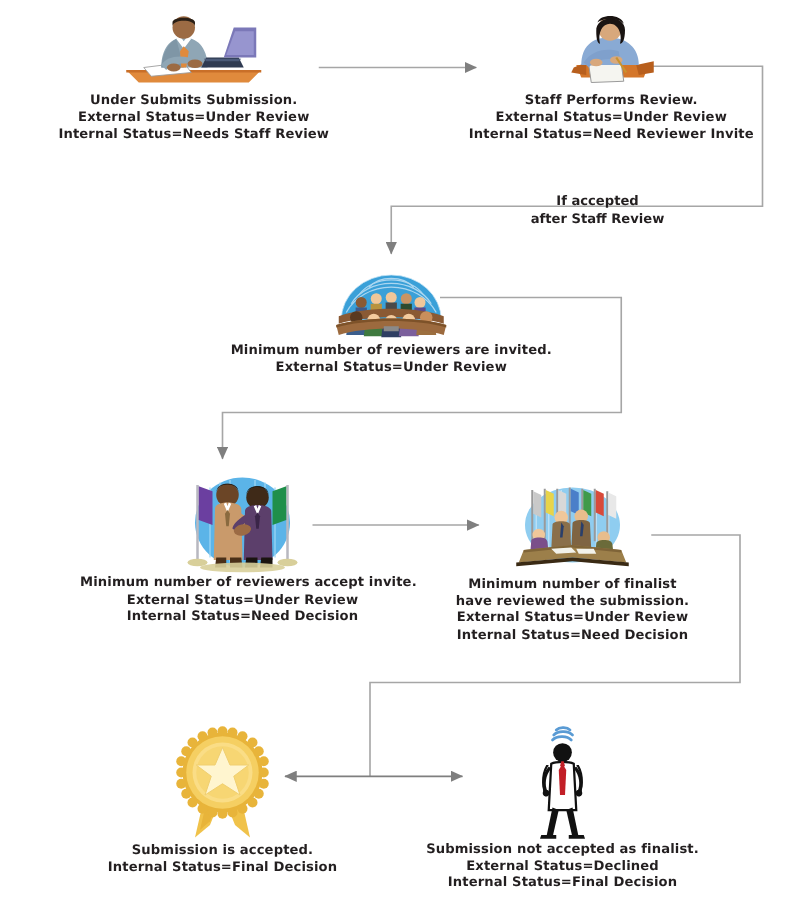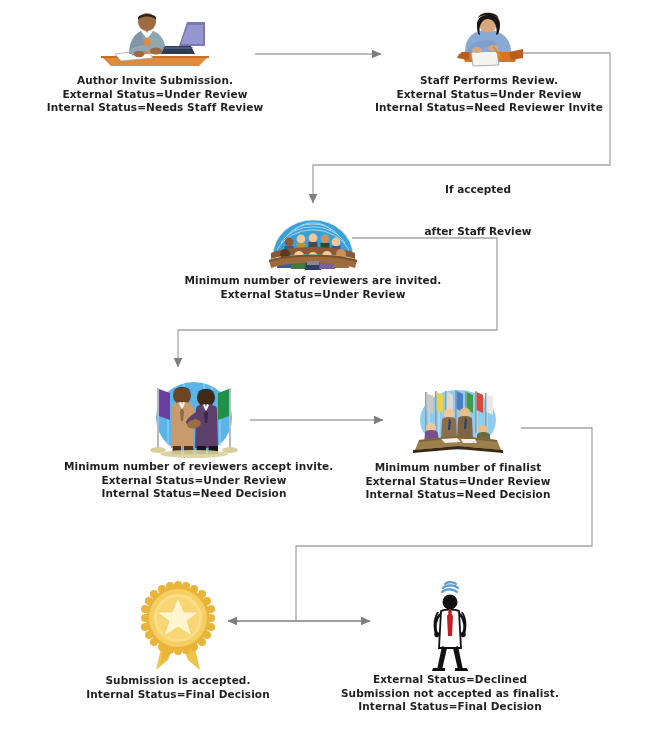"Author Invite Submission." span.ln { text: Author Invite -> Under Submits }
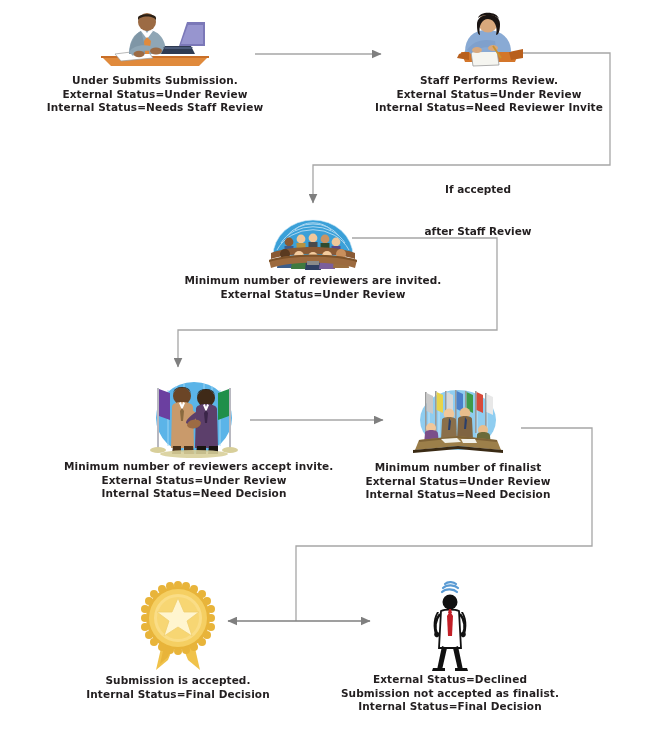"If accepted" .edge-label .ln { margin-top: 28px -> none }
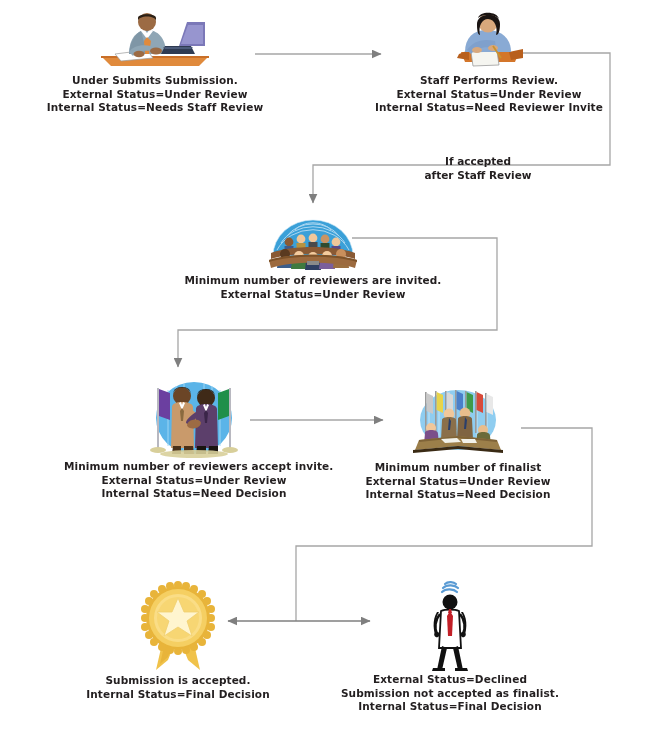"have reviewed the submission." span.ln { html: none -> <span>have reviewed the submission.</span> }
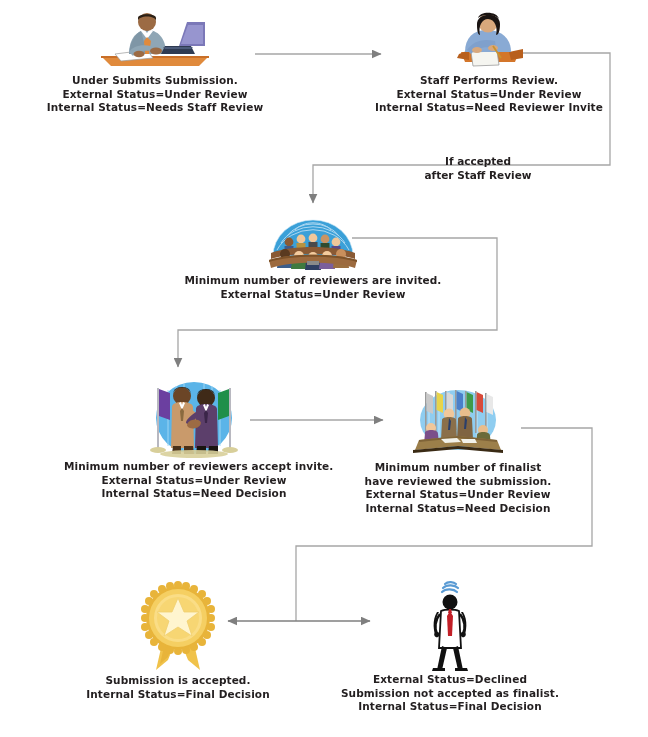"External Status=Declined" span.ln { order: before "Submission not accepted as finalist." -> after "Submission not accepted as finalist." }
